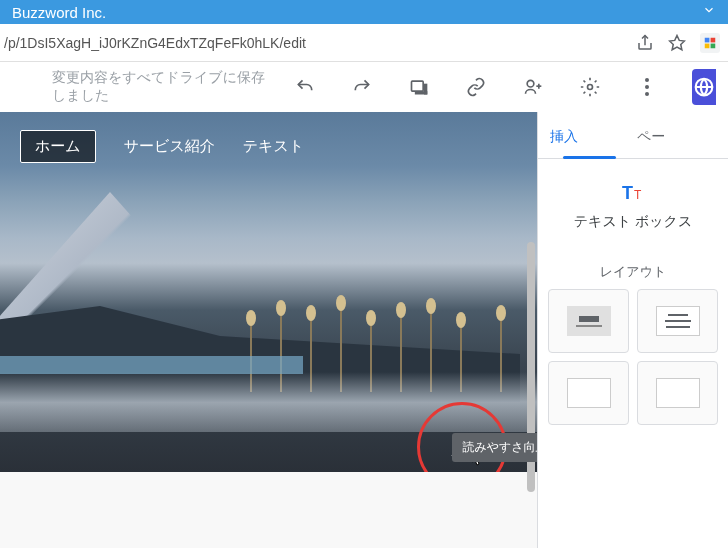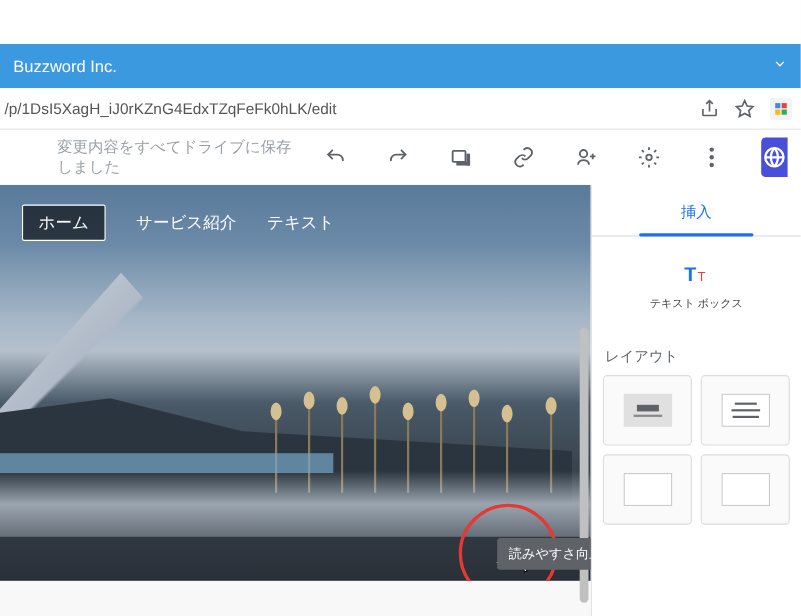"Buzzword Inc." .titlebar { height: 40px -> 24px; margin-top: 40px -> none }
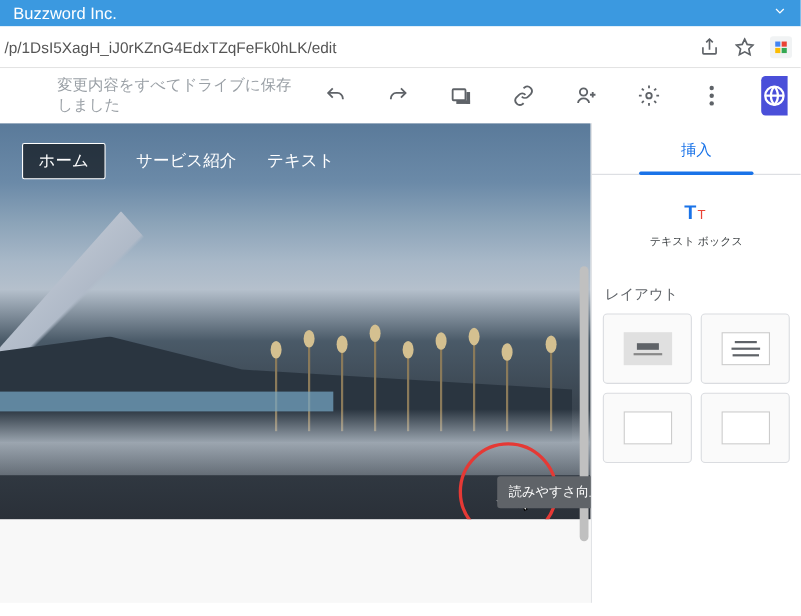"挿入" .sp-tab { text-align: center -> none }
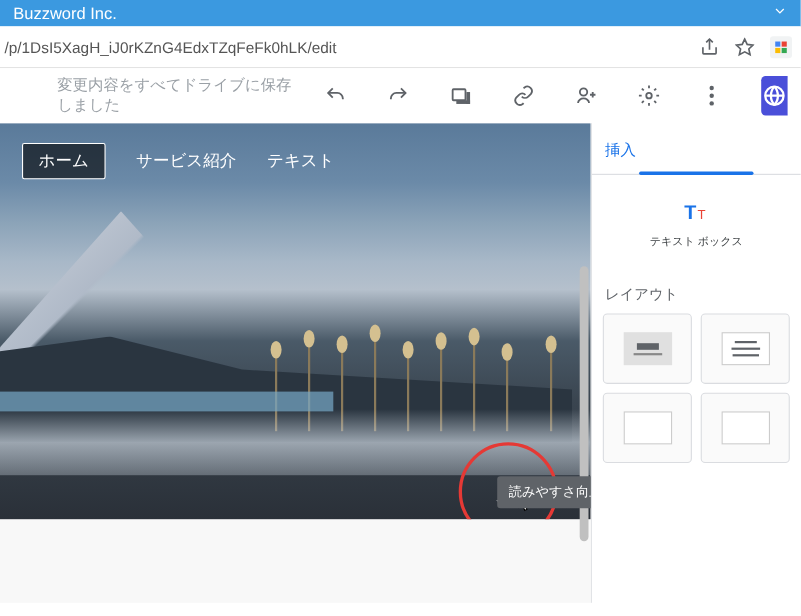"ペー" div.sp-tab { html: none -> <div>ペー</div> }
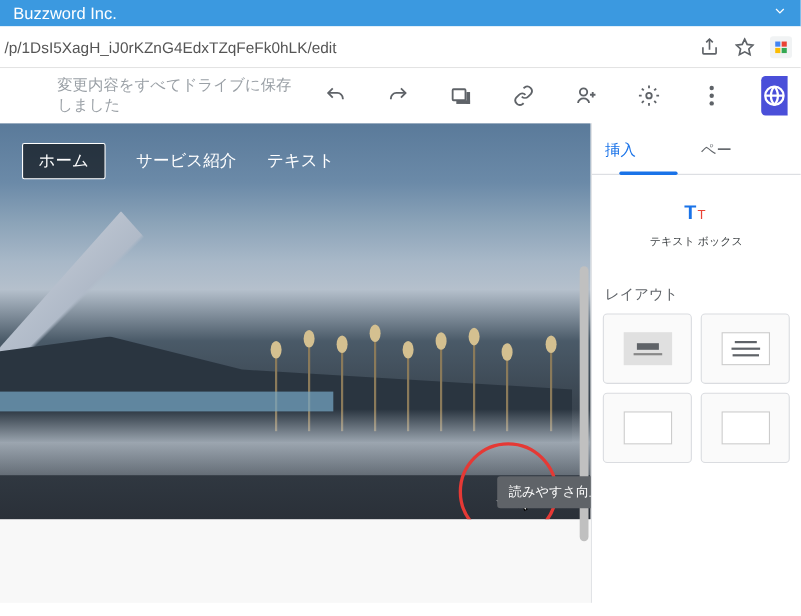"テキスト ボックス" .sp-item-lbl { font-size: 10px -> 14px }
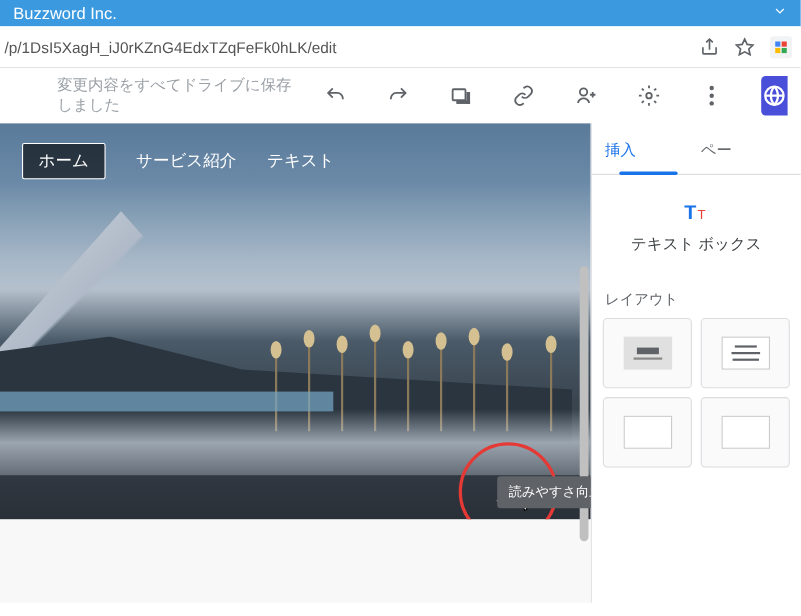"レイアウト" .sp-section-title { text-align: none -> center }
